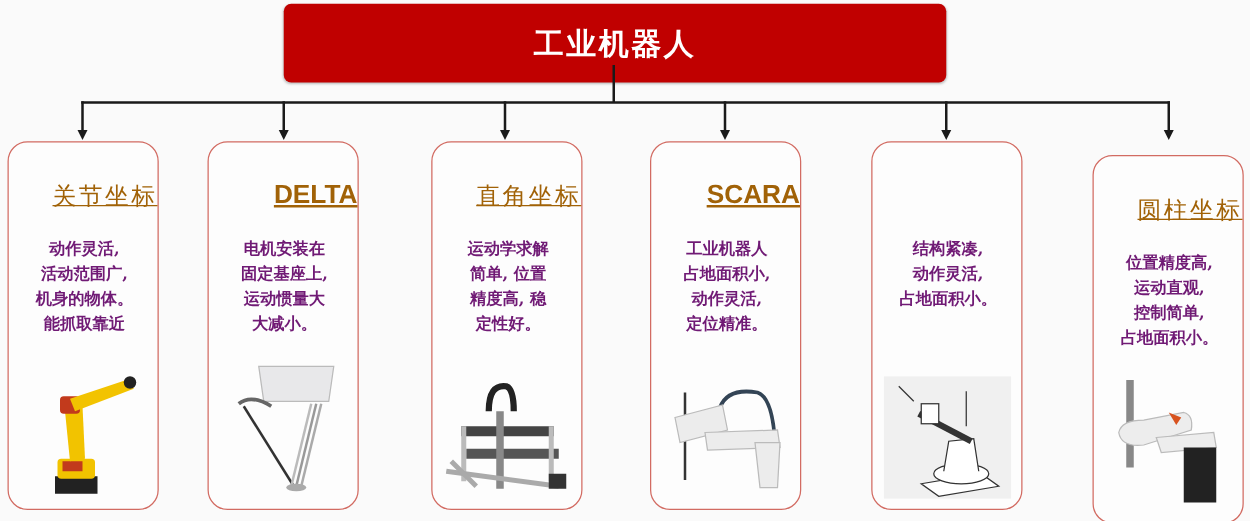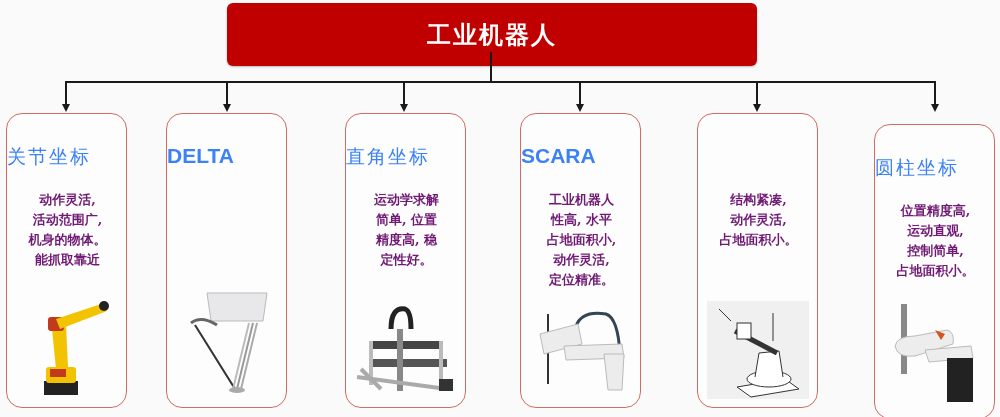"关节坐标" .card-title { color: #3b82f6 -> #a16207; text-align: left -> right; text-decoration: none -> underline }
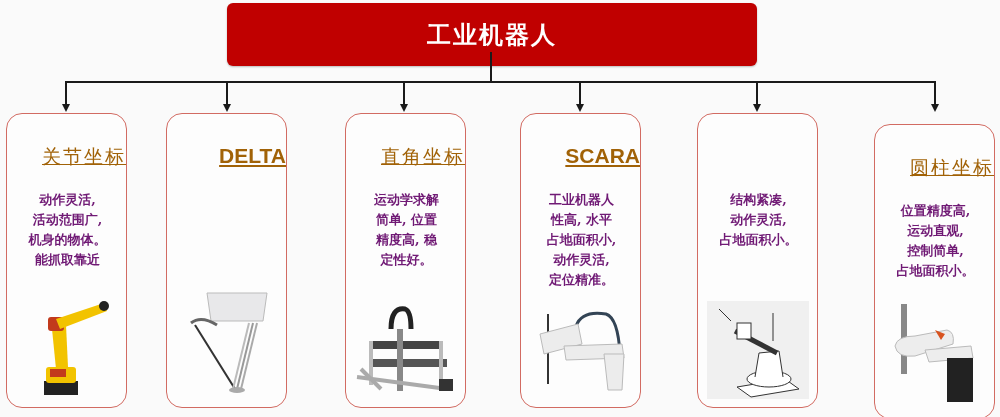"电机安装在" div.card-desc { html: none -> <div> <div>电机安装在</div> <div>固定基座上,</div> <div>运动惯量大</div> <div>大减小。</div> </div> }
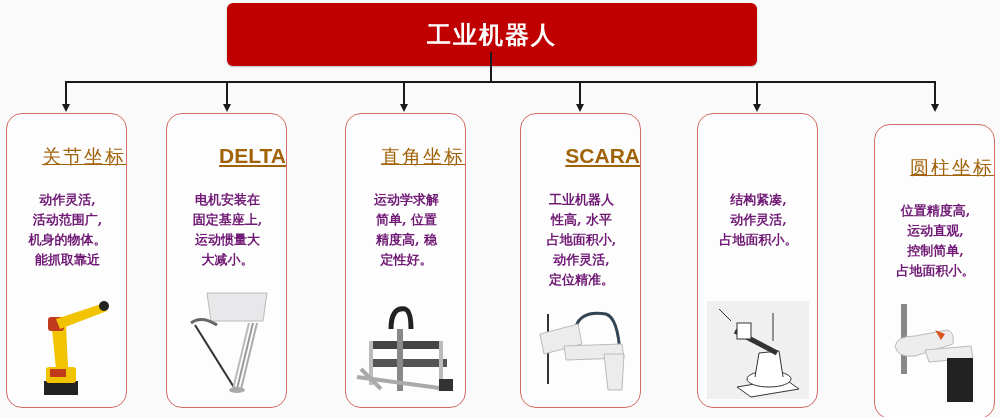"性高, 水平" div { html: <div>性高, 水平</div> -> none }
